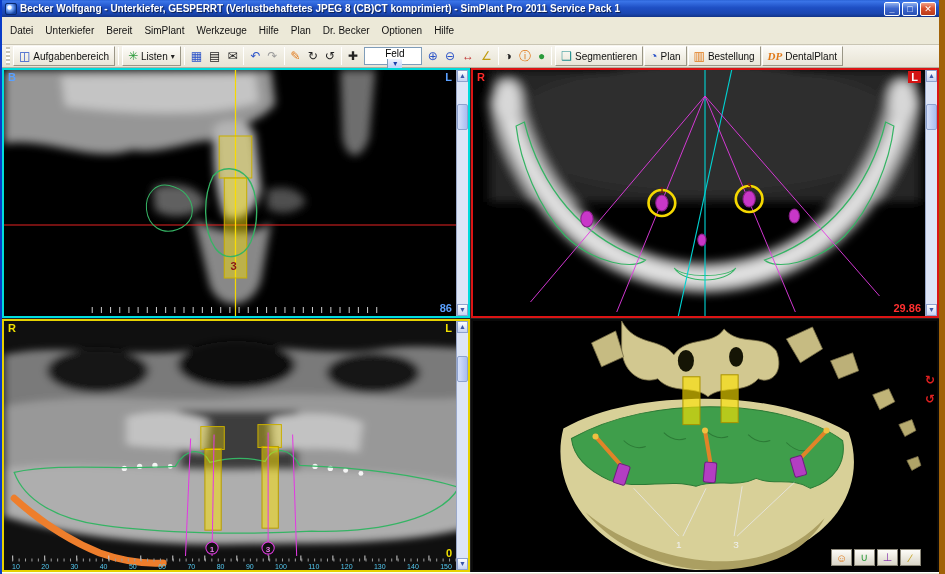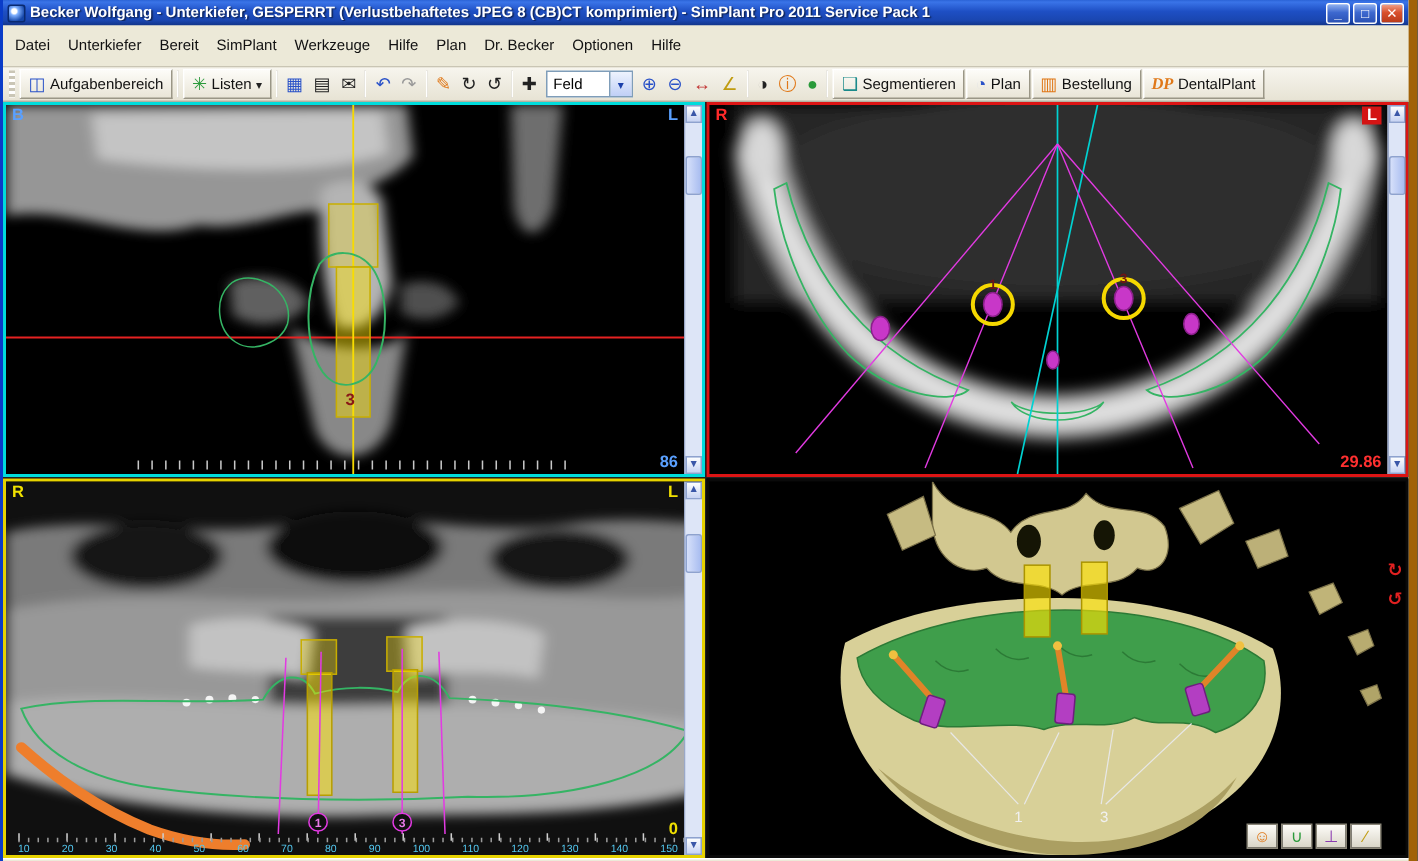"Feld" .feld-combo { flex-direction: none -> column }
